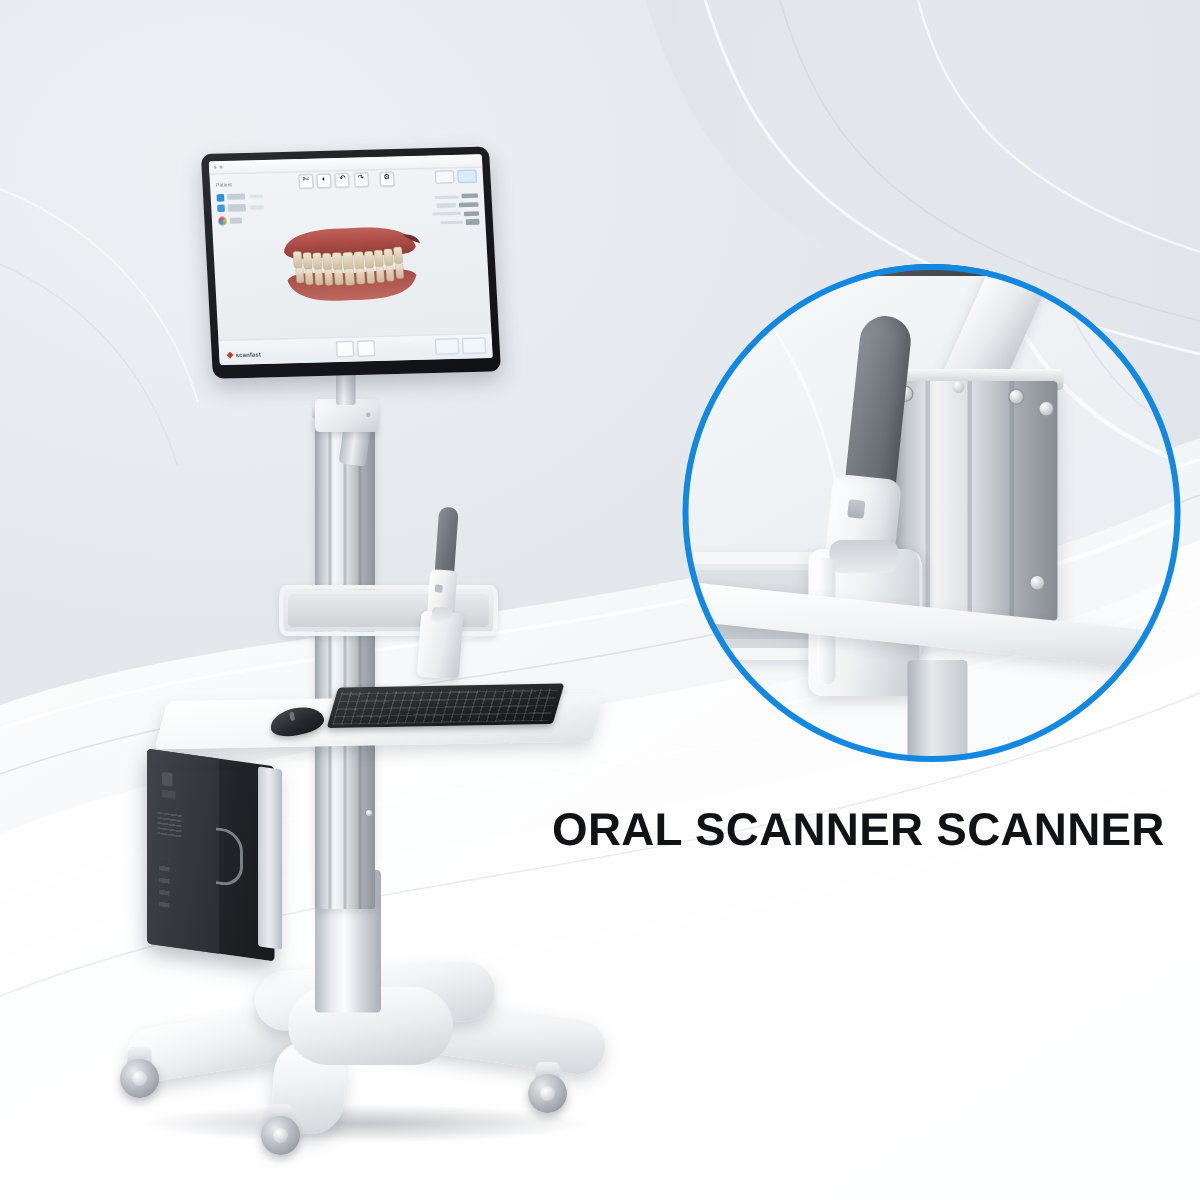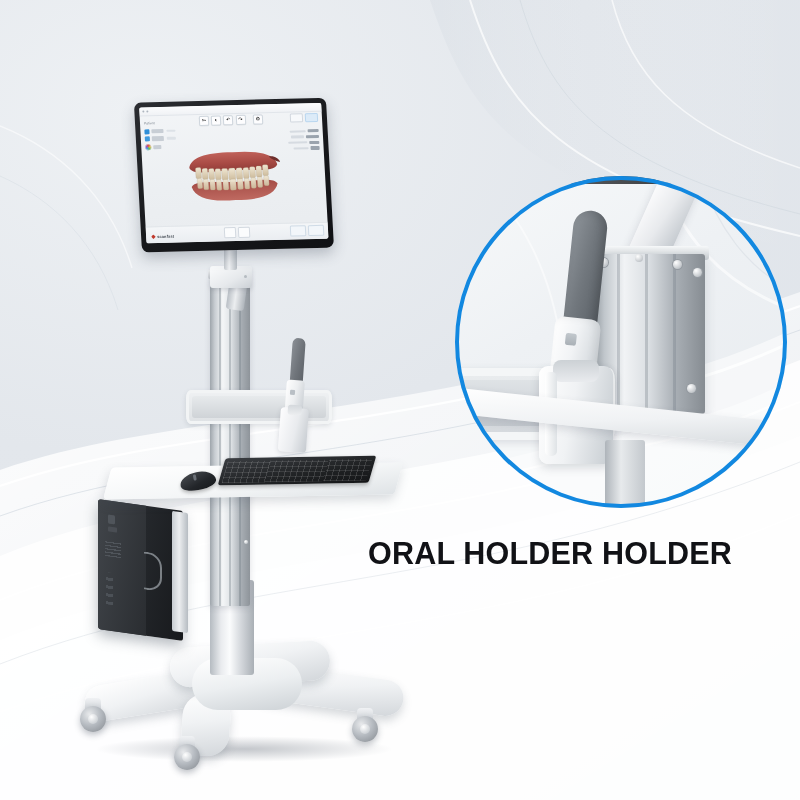"ORAL HOLDER HOLDER" div { text: HOLDER HOLDER -> SCANNER SCANNER }
